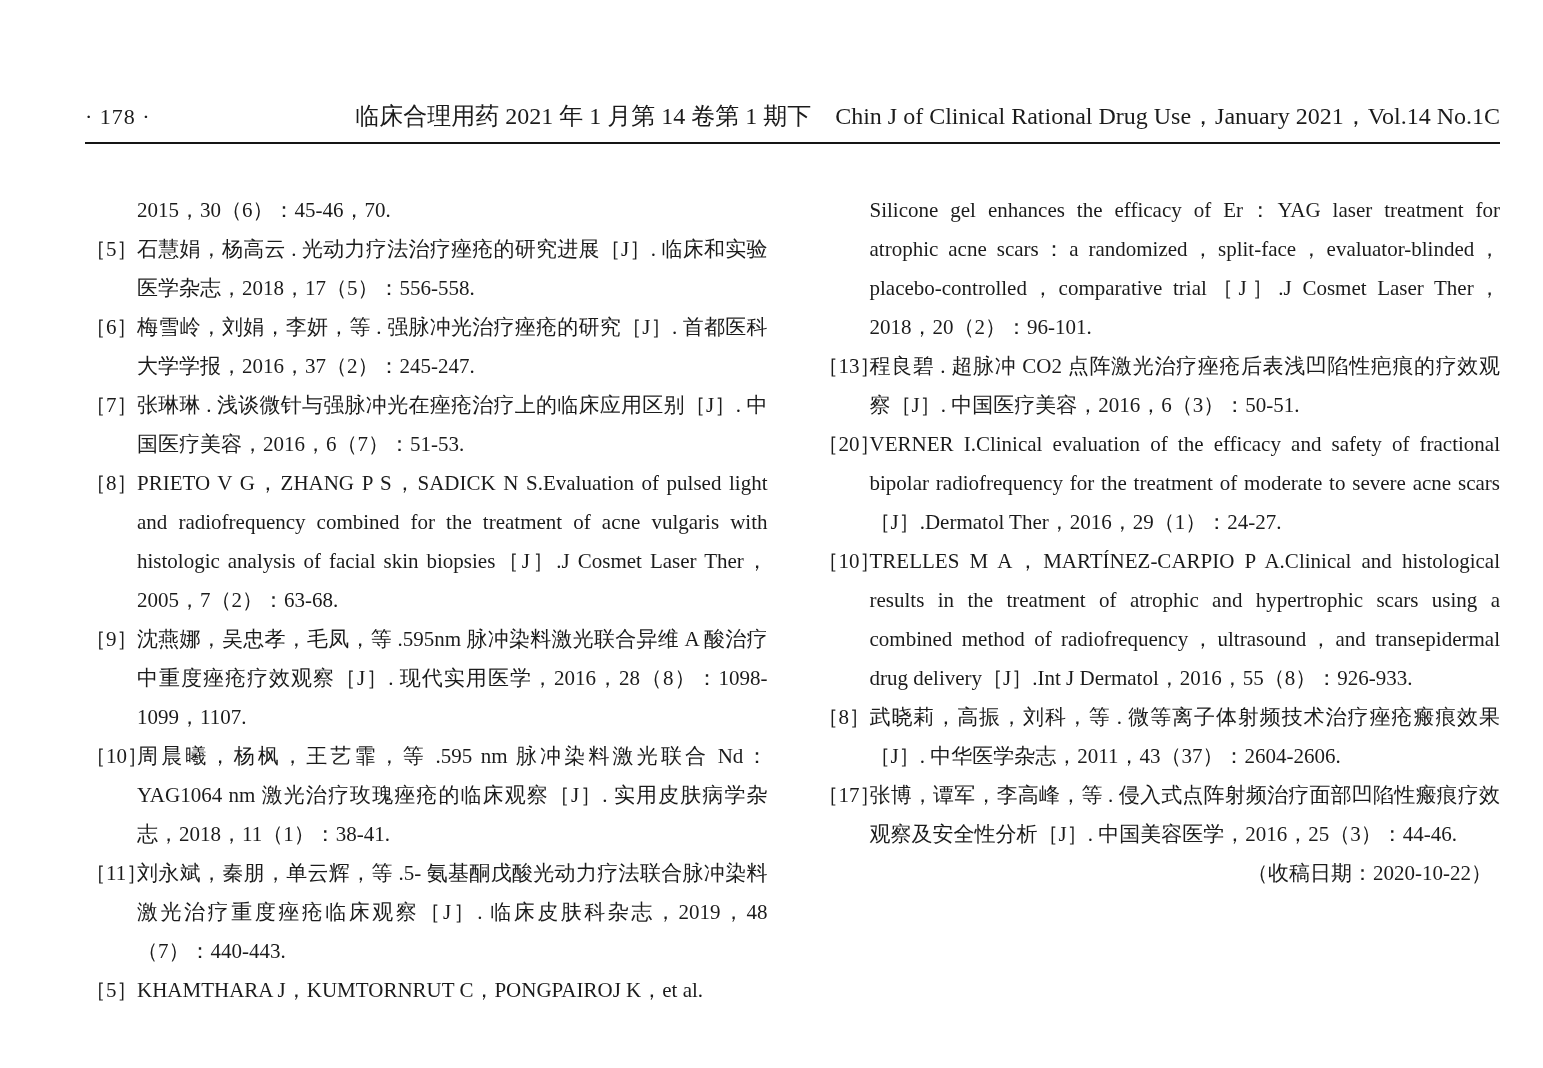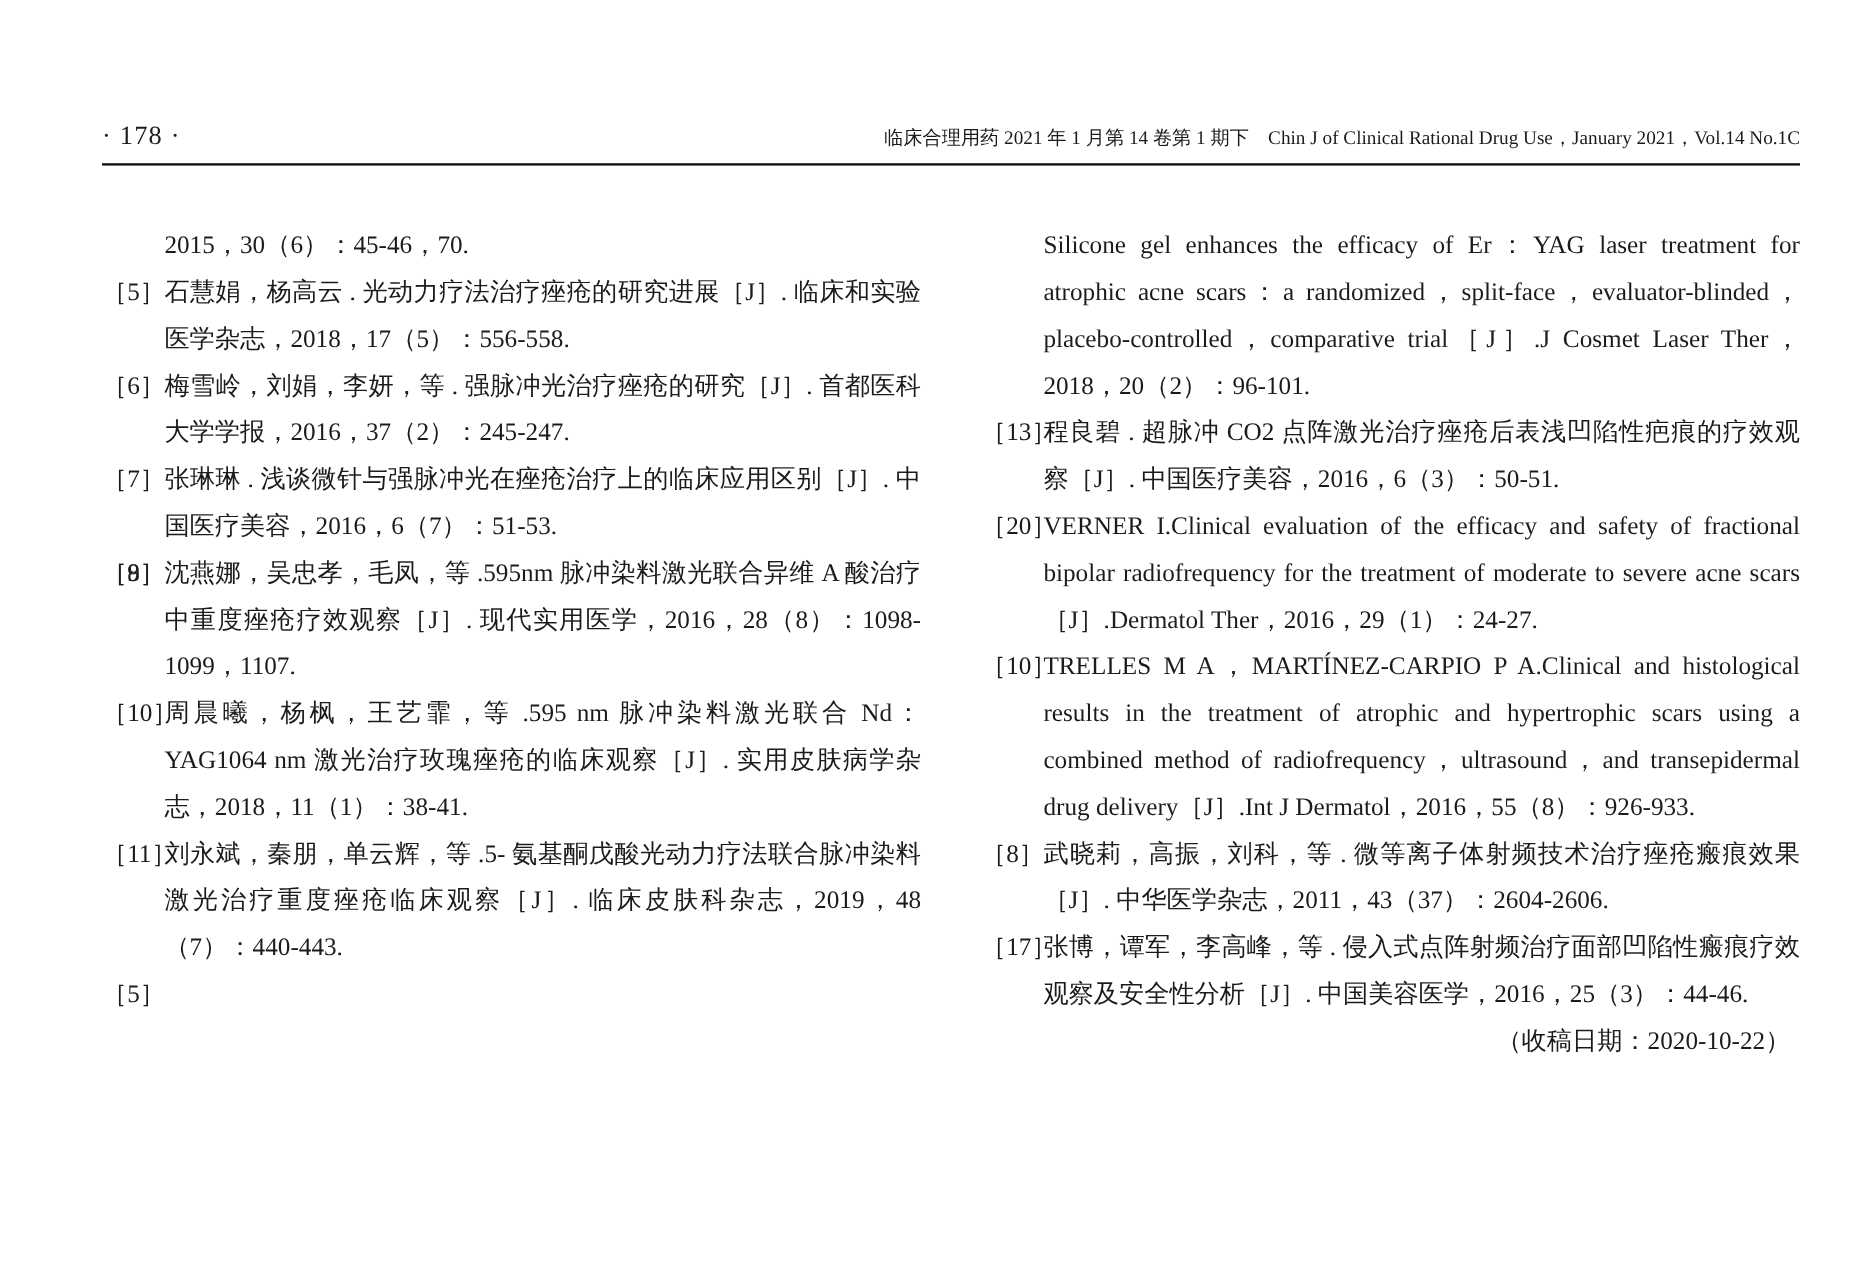"临床合理用药 2021 年 1 月第" .journal-line { font-size: 16px -> 24px }
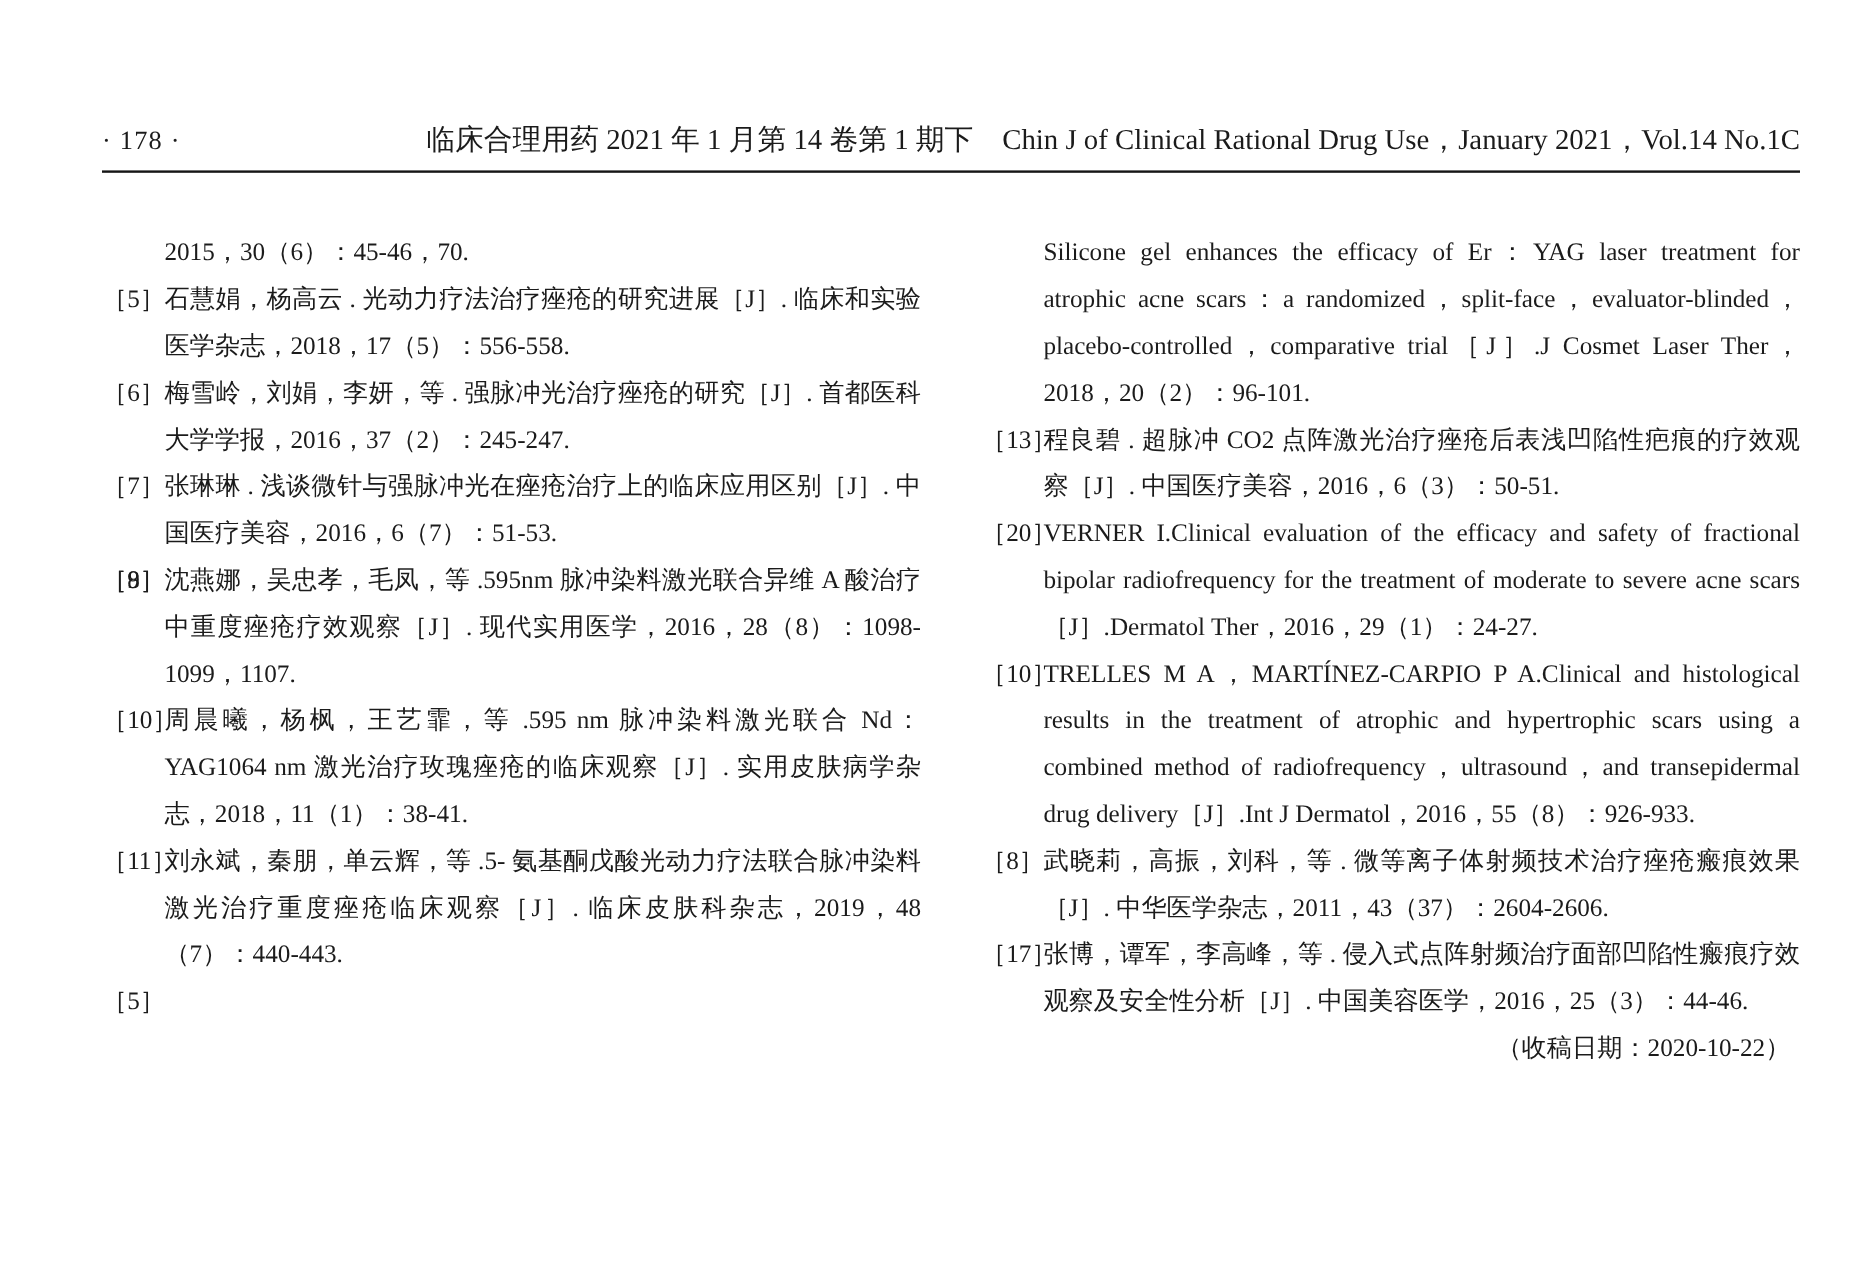"PRIETO V G，ZHANG P S，SADICK" span.ref-text { html: none -> <span>PRIETO V G，ZHANG P S，SADICK N S.Evaluation of pulsed light and radiofrequency combined for the treatment of acne vulgaris with histologic analysis of facial skin biopsies［J］.J Cosmet Laser Ther，2005，7（2）：63-68.</span> }
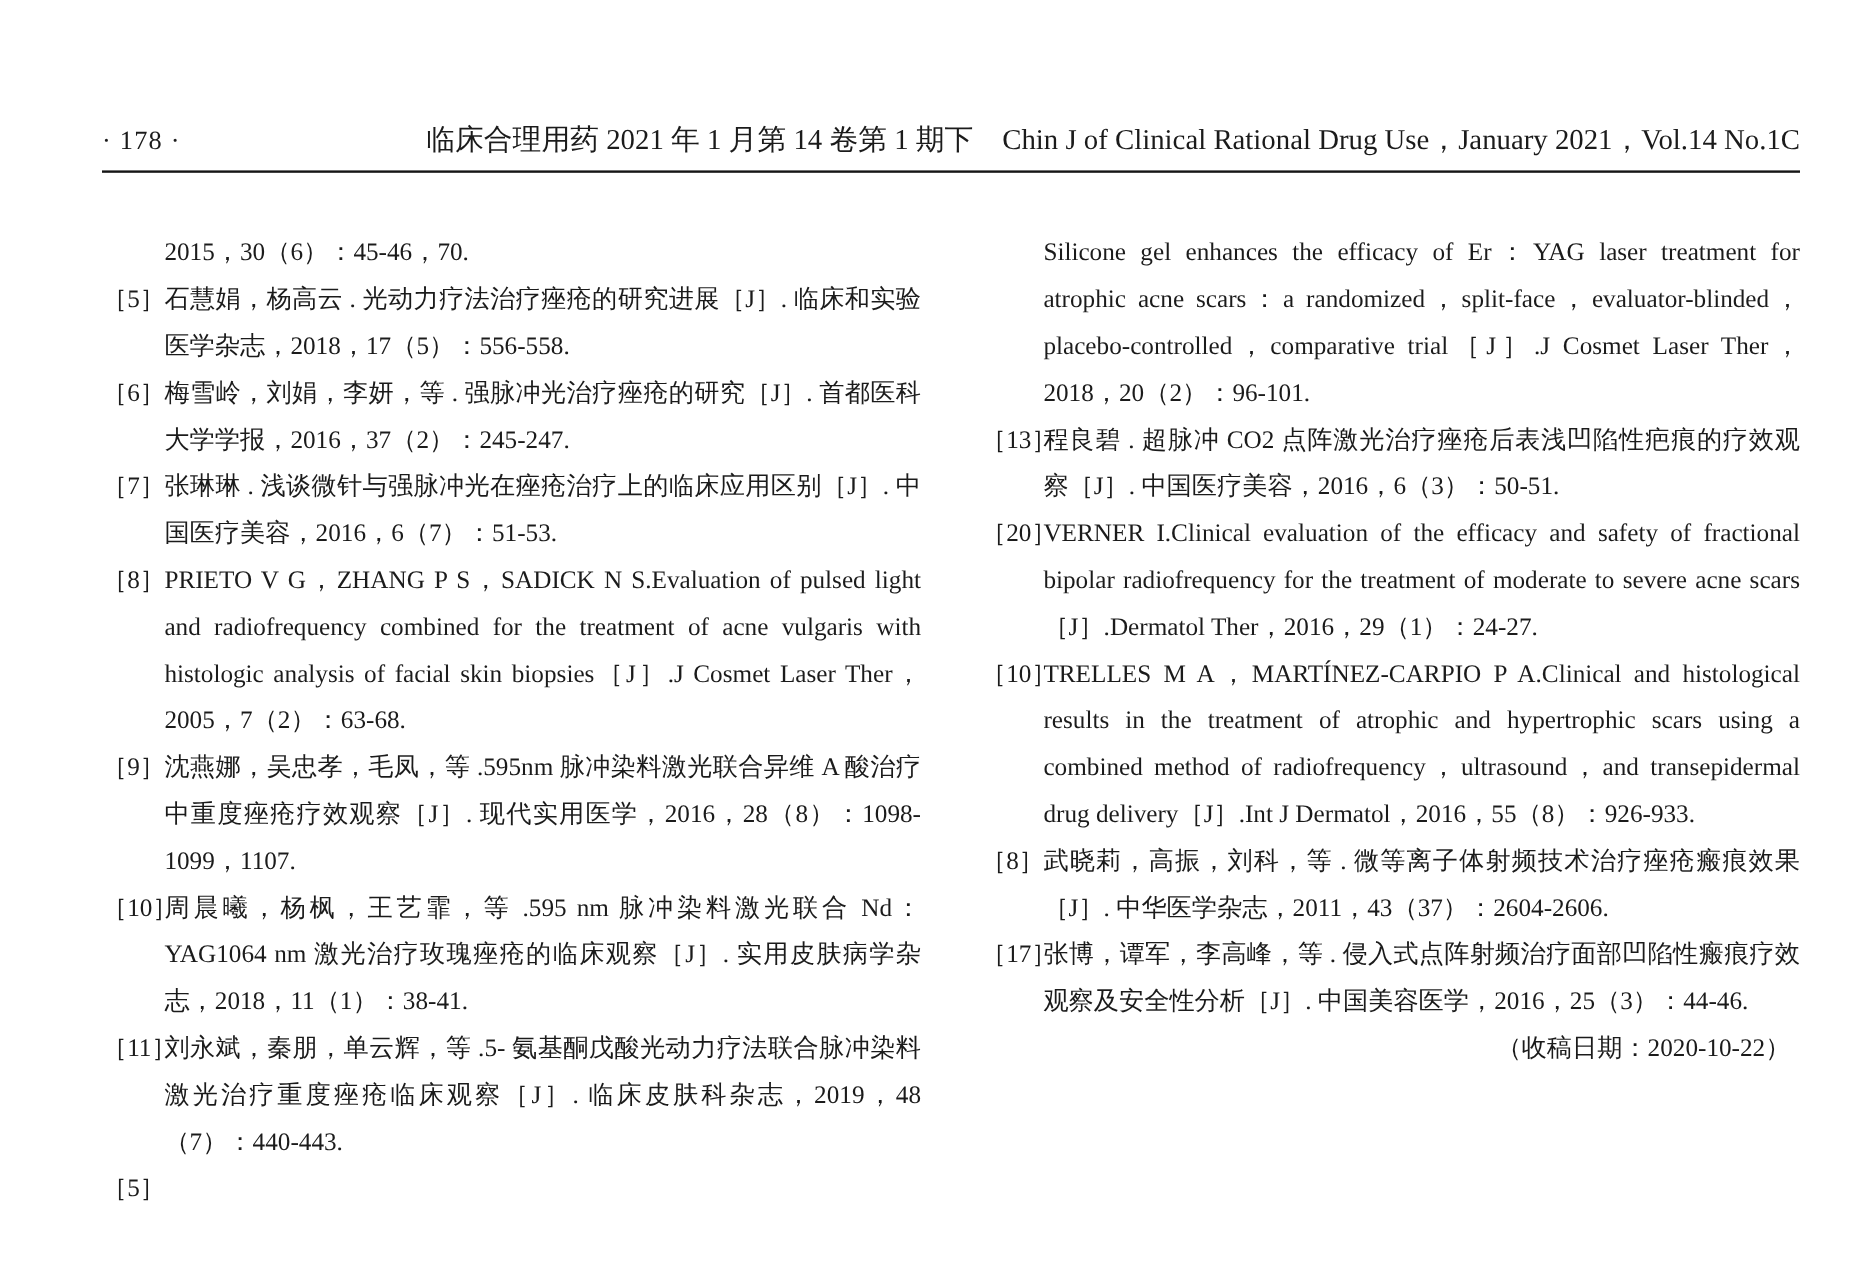"KHAMTHARA J，KUMTORNRUT C，PONGPAIROJ K，et" span.ref-text { html: none -> <span>KHAMTHARA J，KUMTORNRUT C，PONGPAIROJ K，et al.</span> }
